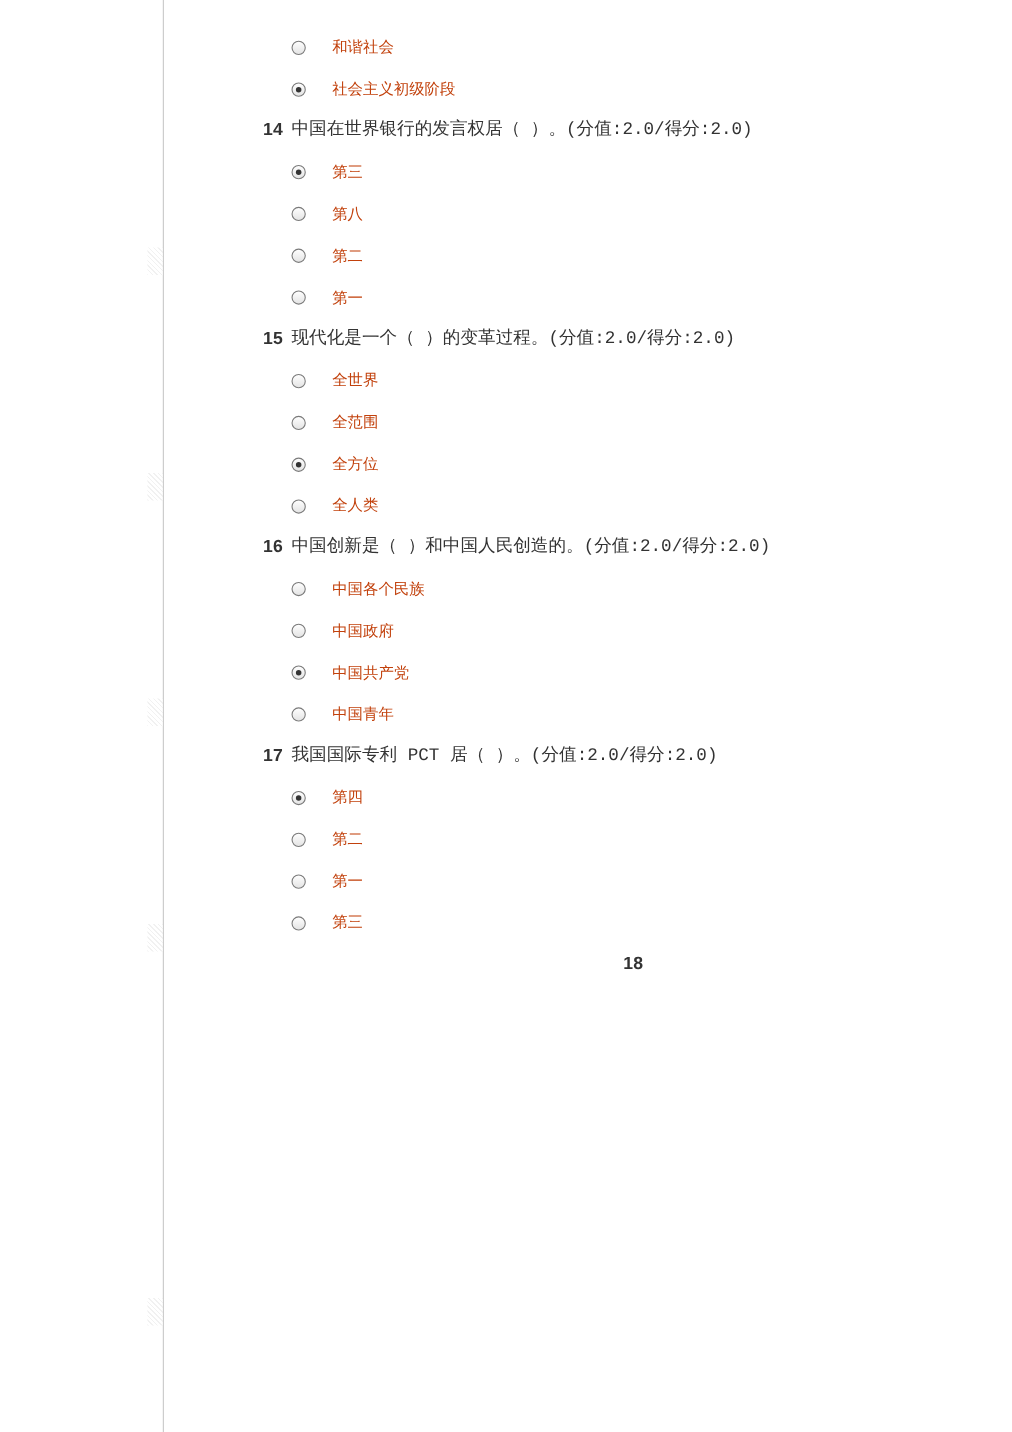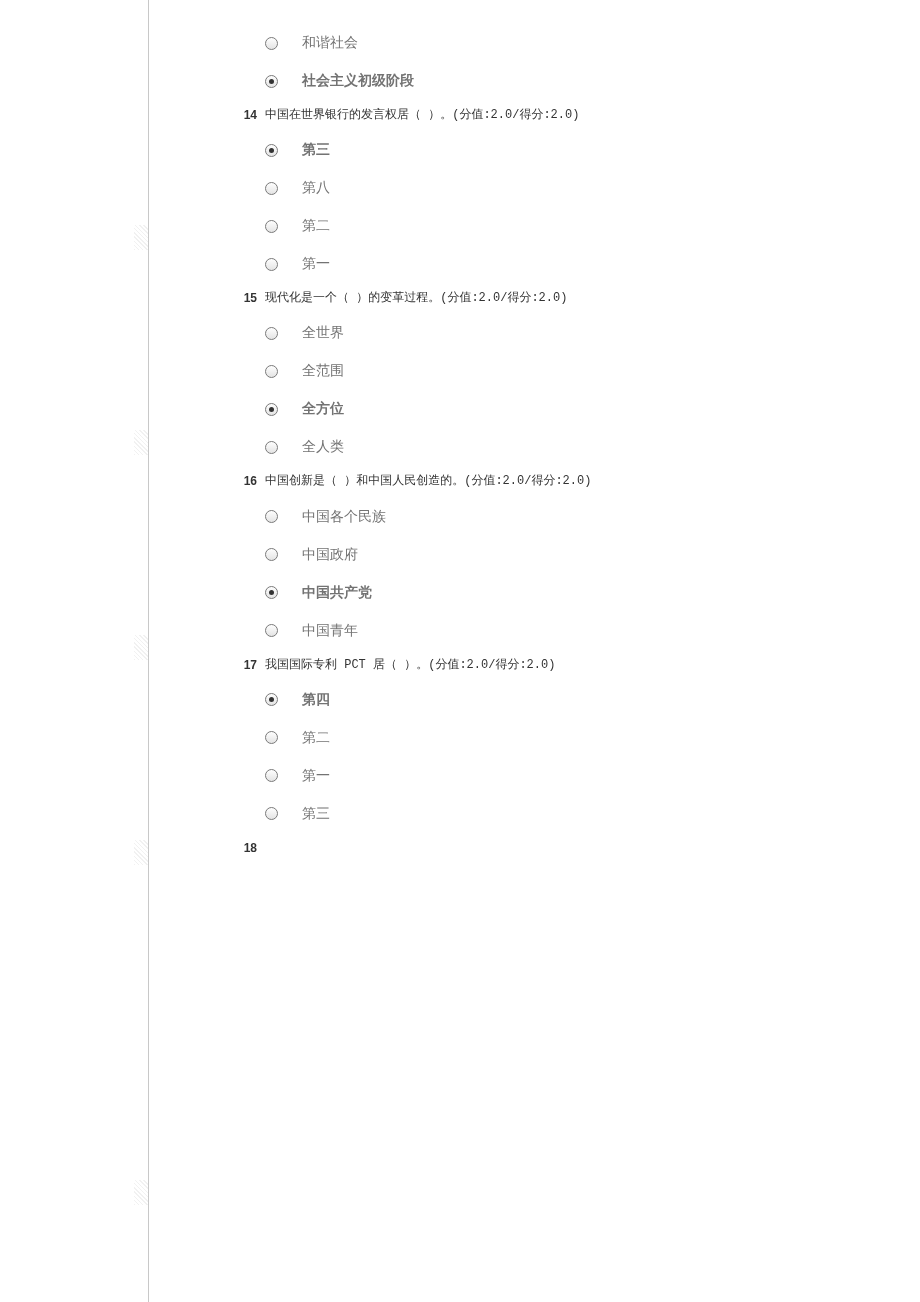"和谐社会" .option-row { color: #737373 -> #c2410c }
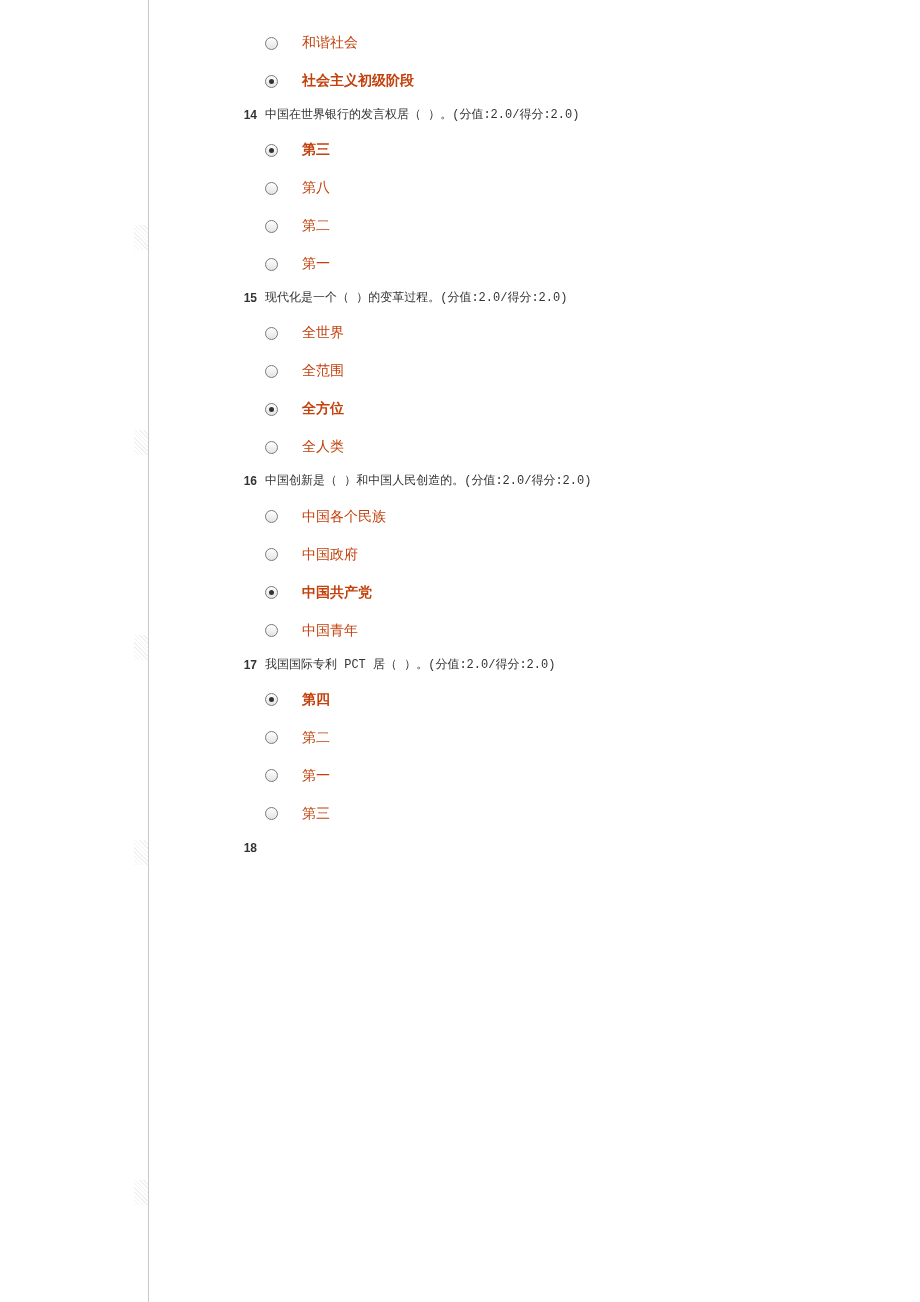"社会主义初级阶段" .opt-label.bold { font-weight: bold -> normal }
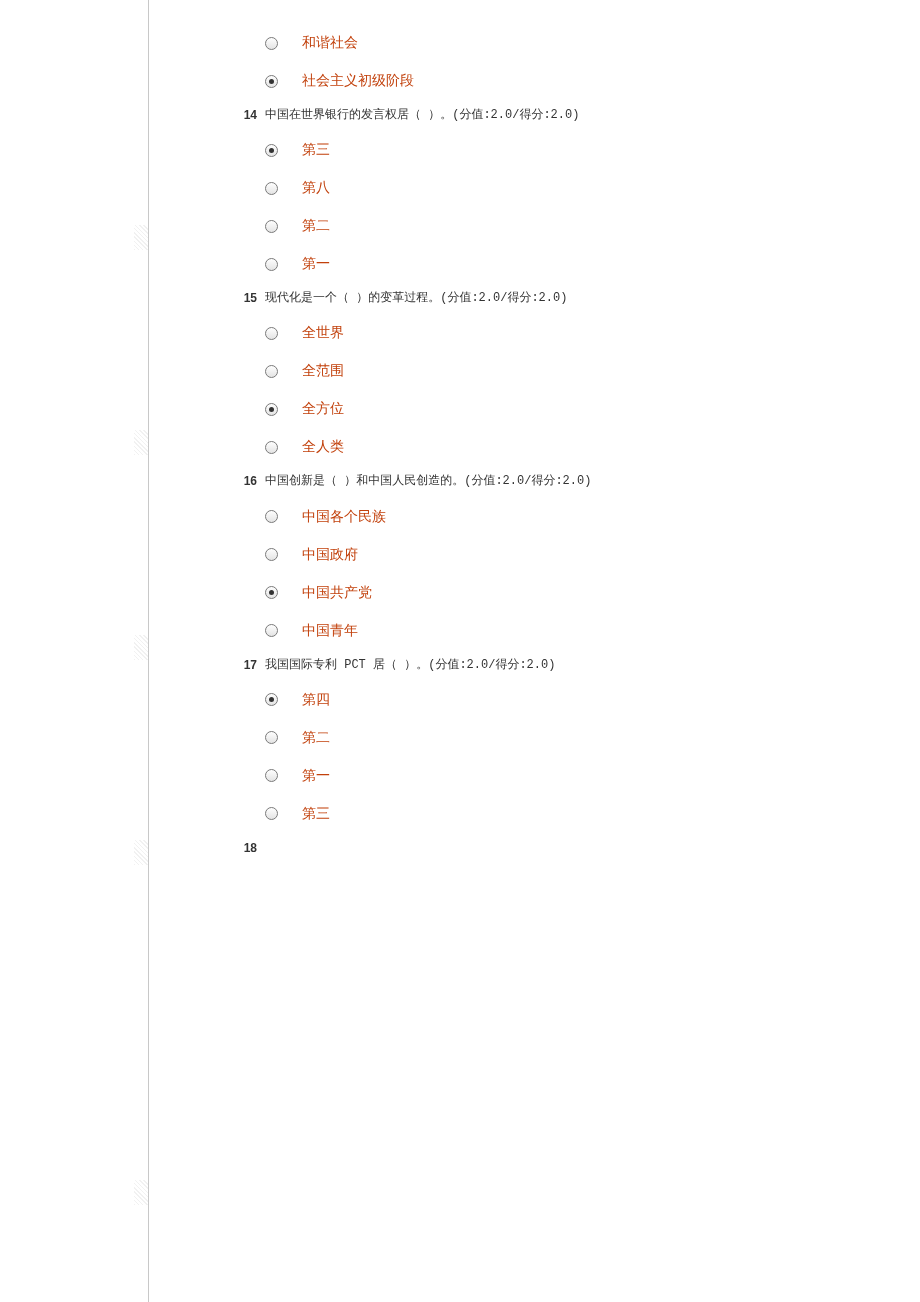"14" .question-row { font-size: 12px -> 16px; justify-content: none -> center }
